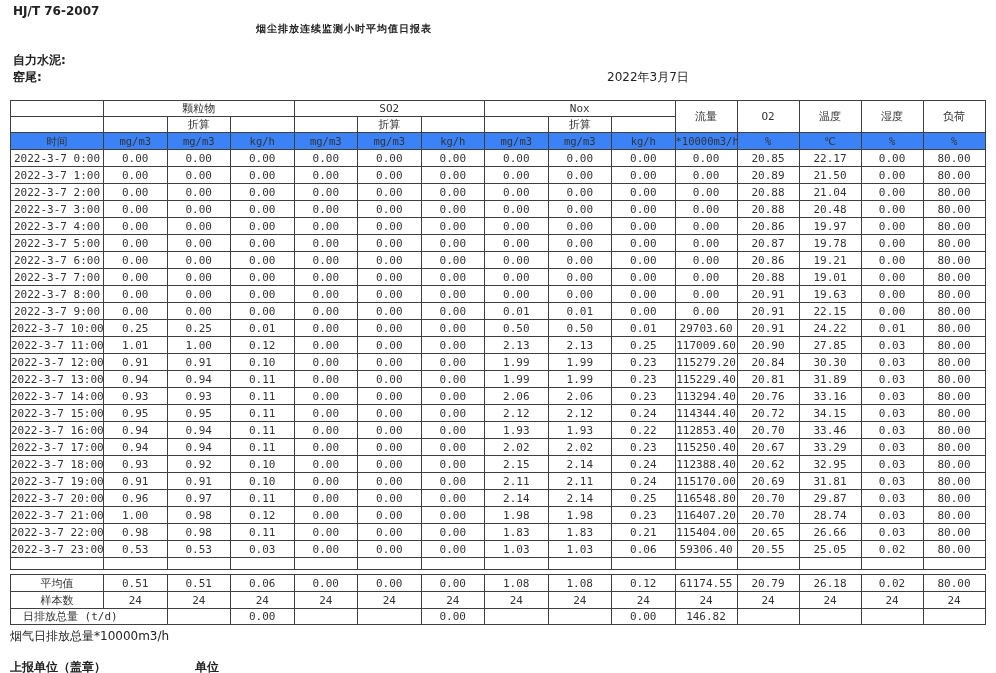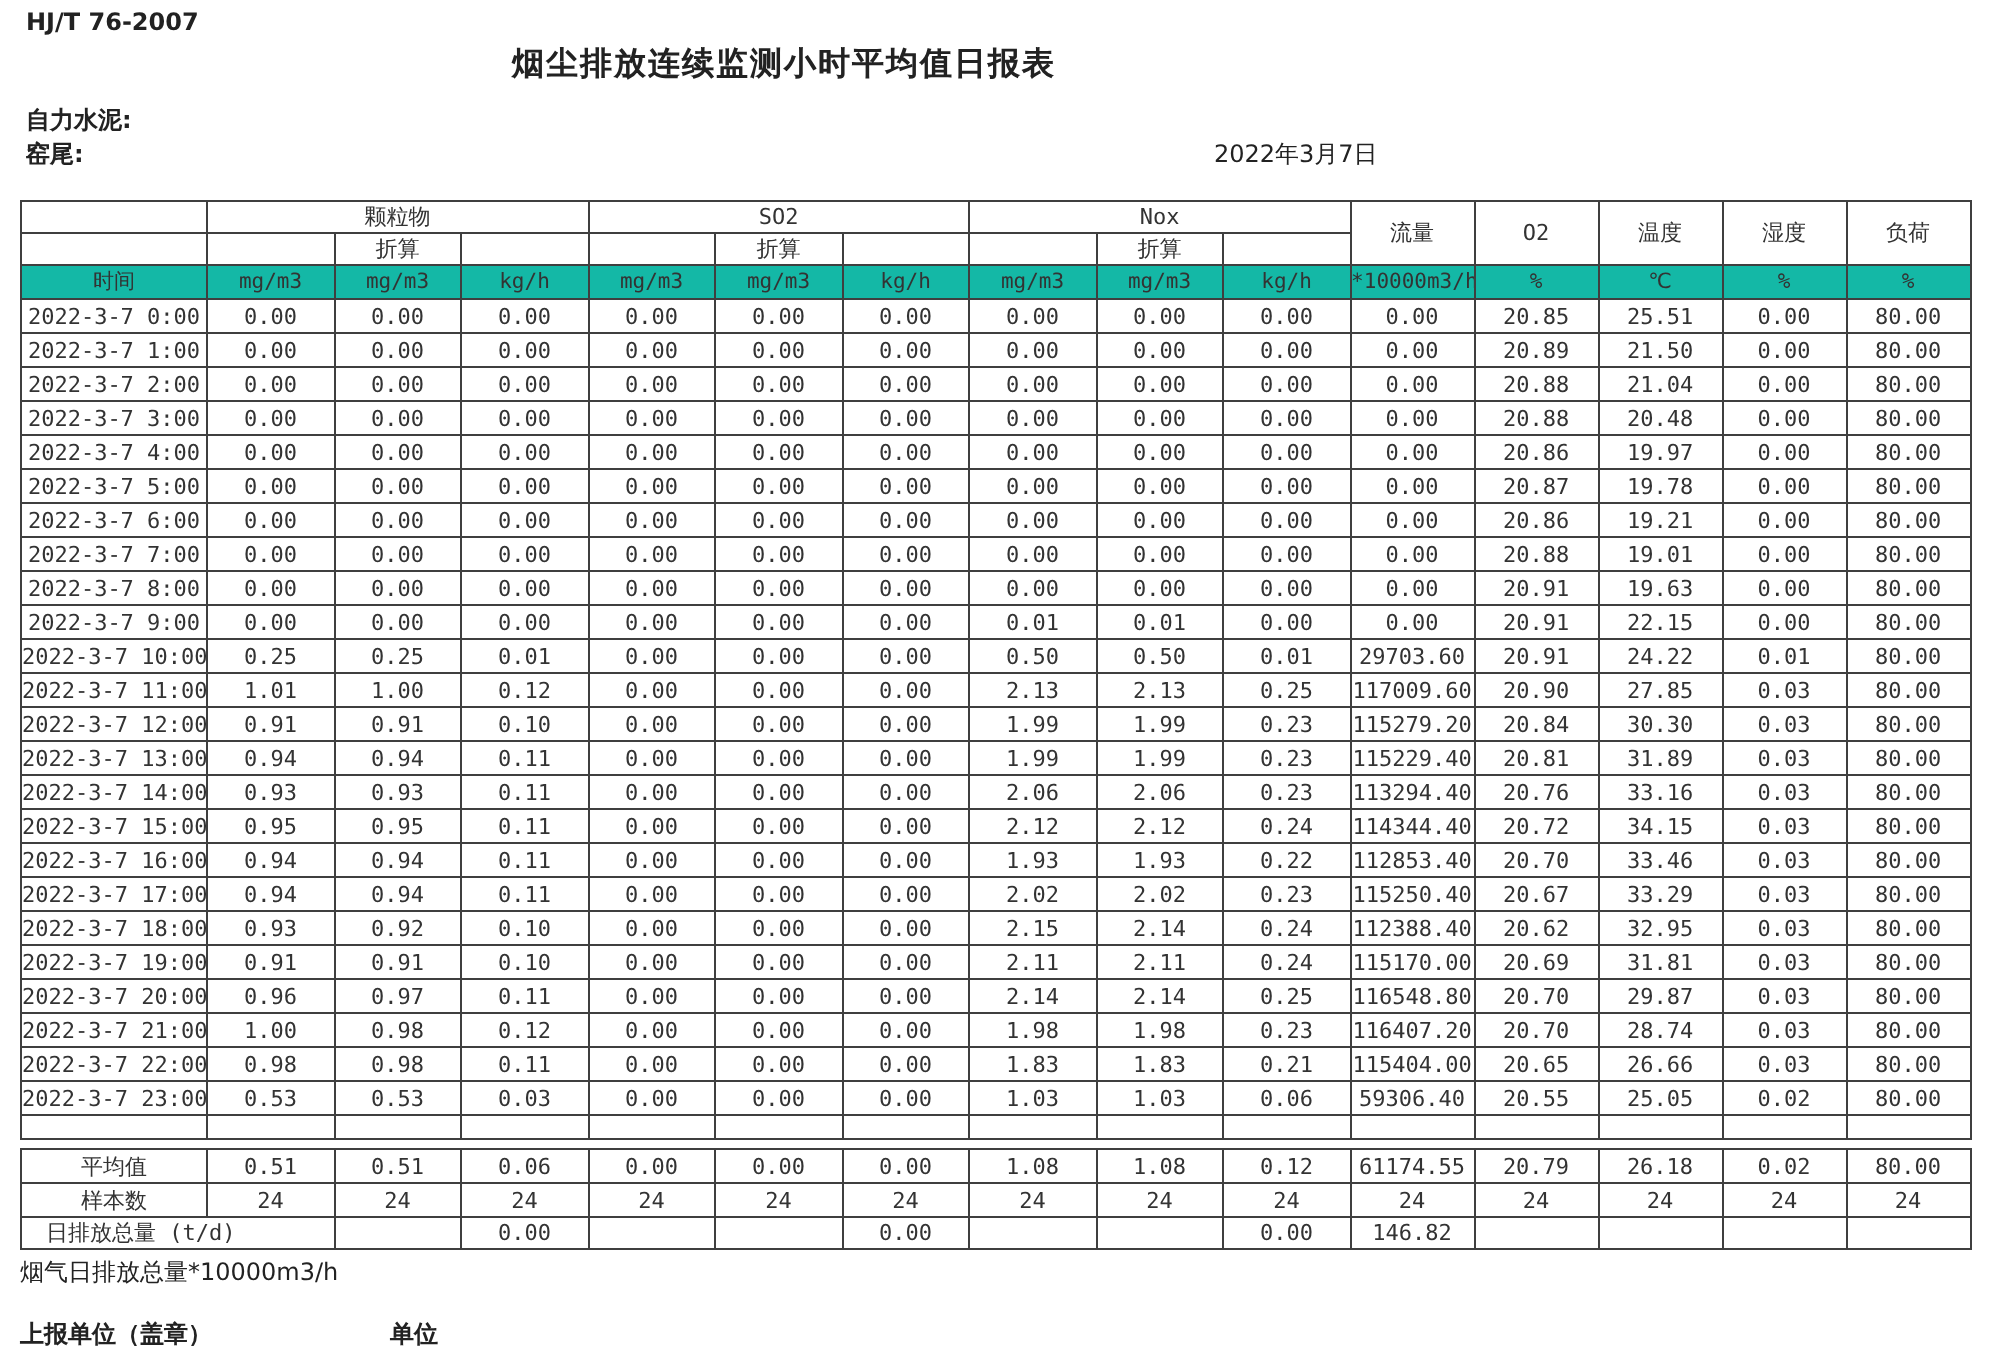"烟尘排放连续监测小时平均值日报表" .title { font-size: 16px -> 10px }
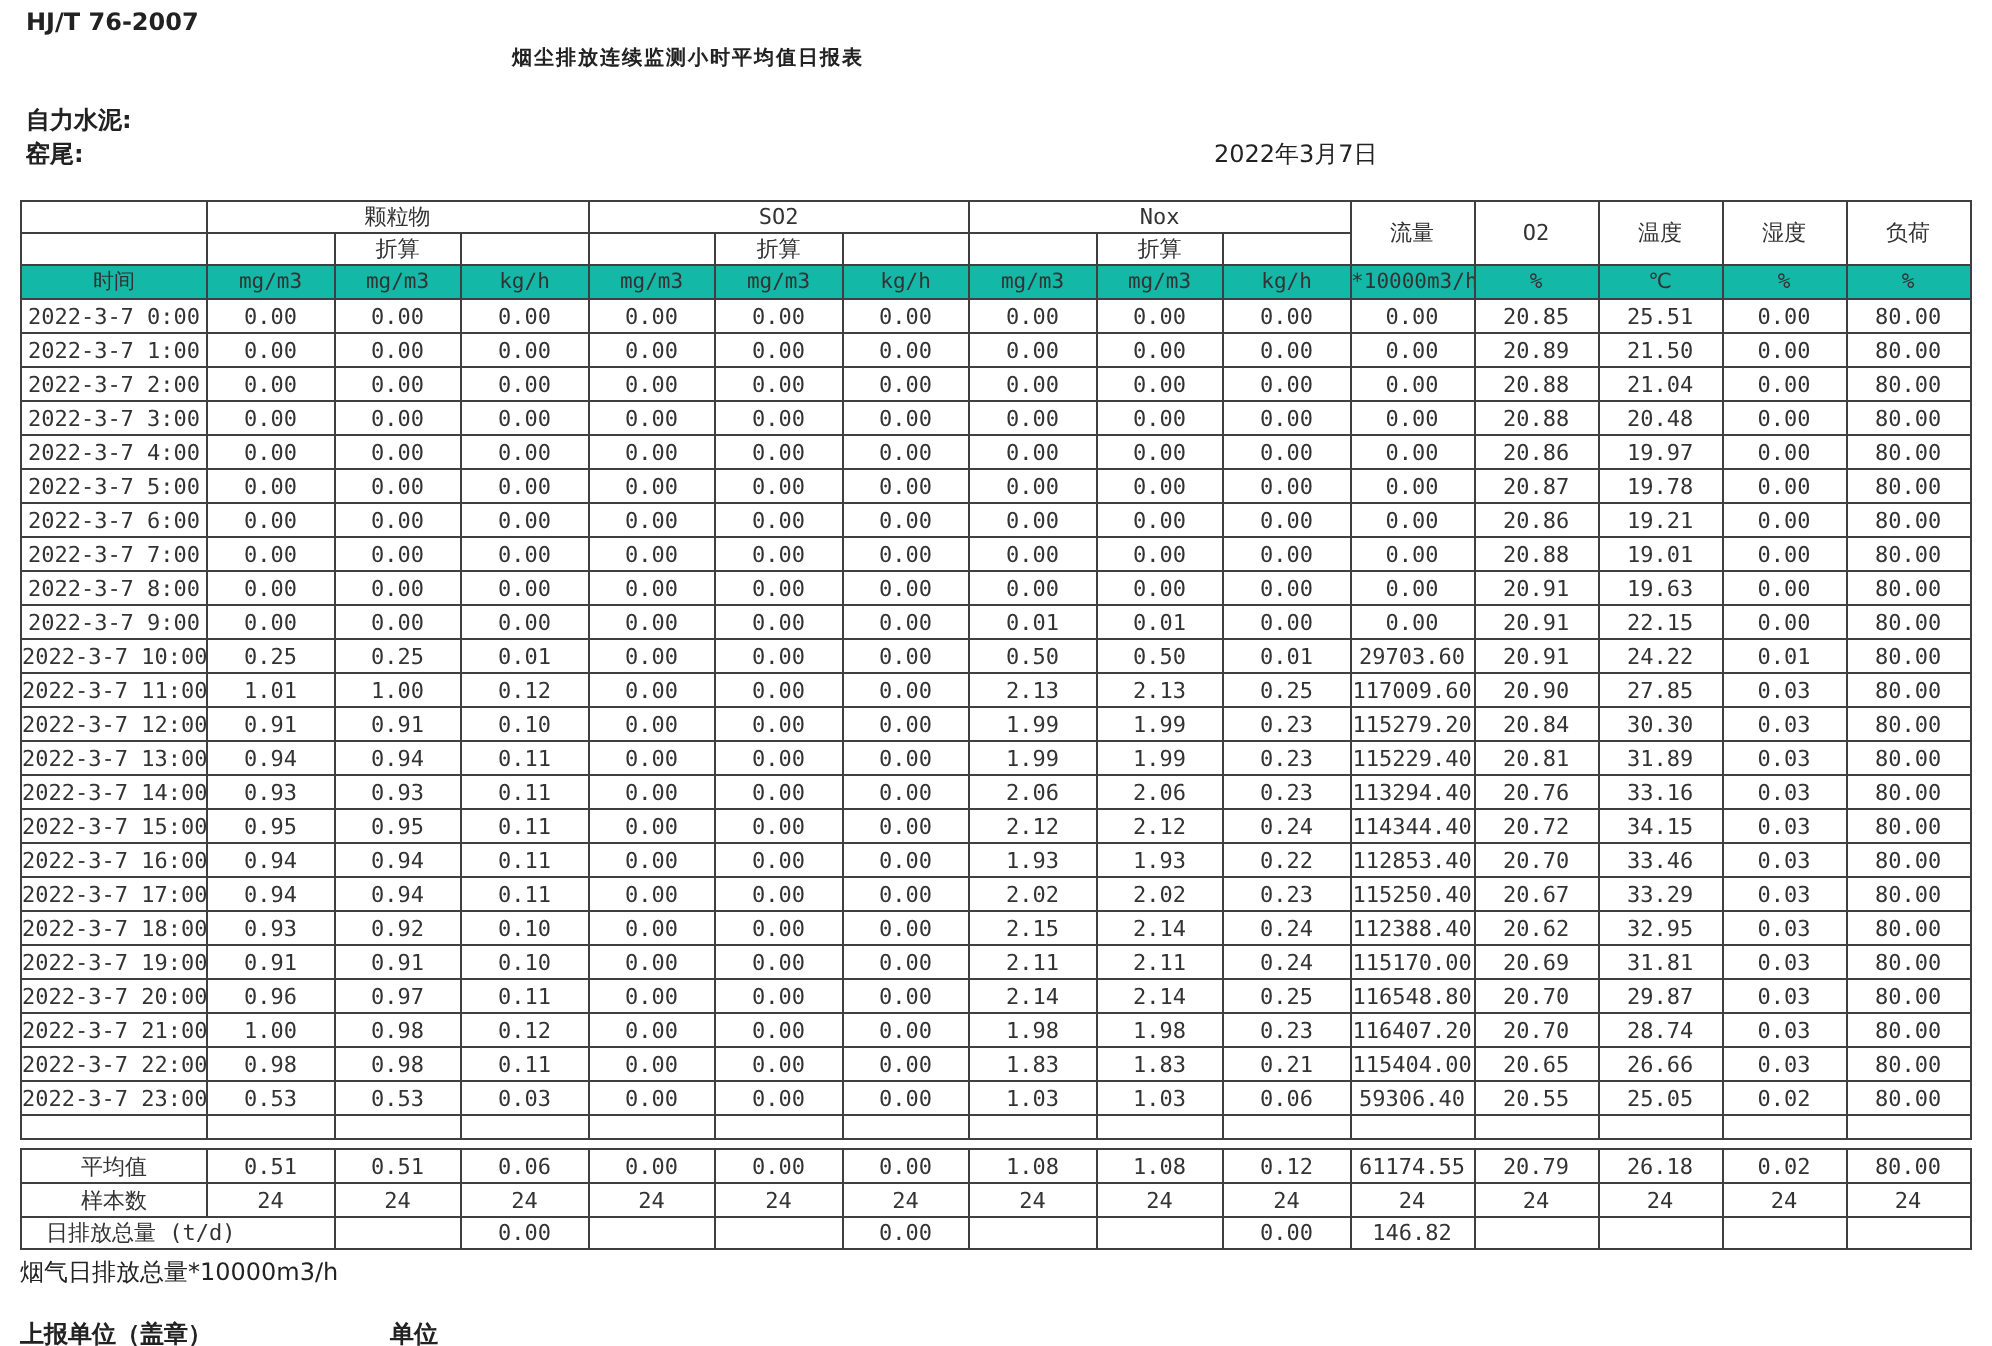"时间" tr.green td { background: #14b8a6 -> #3b82f6 }
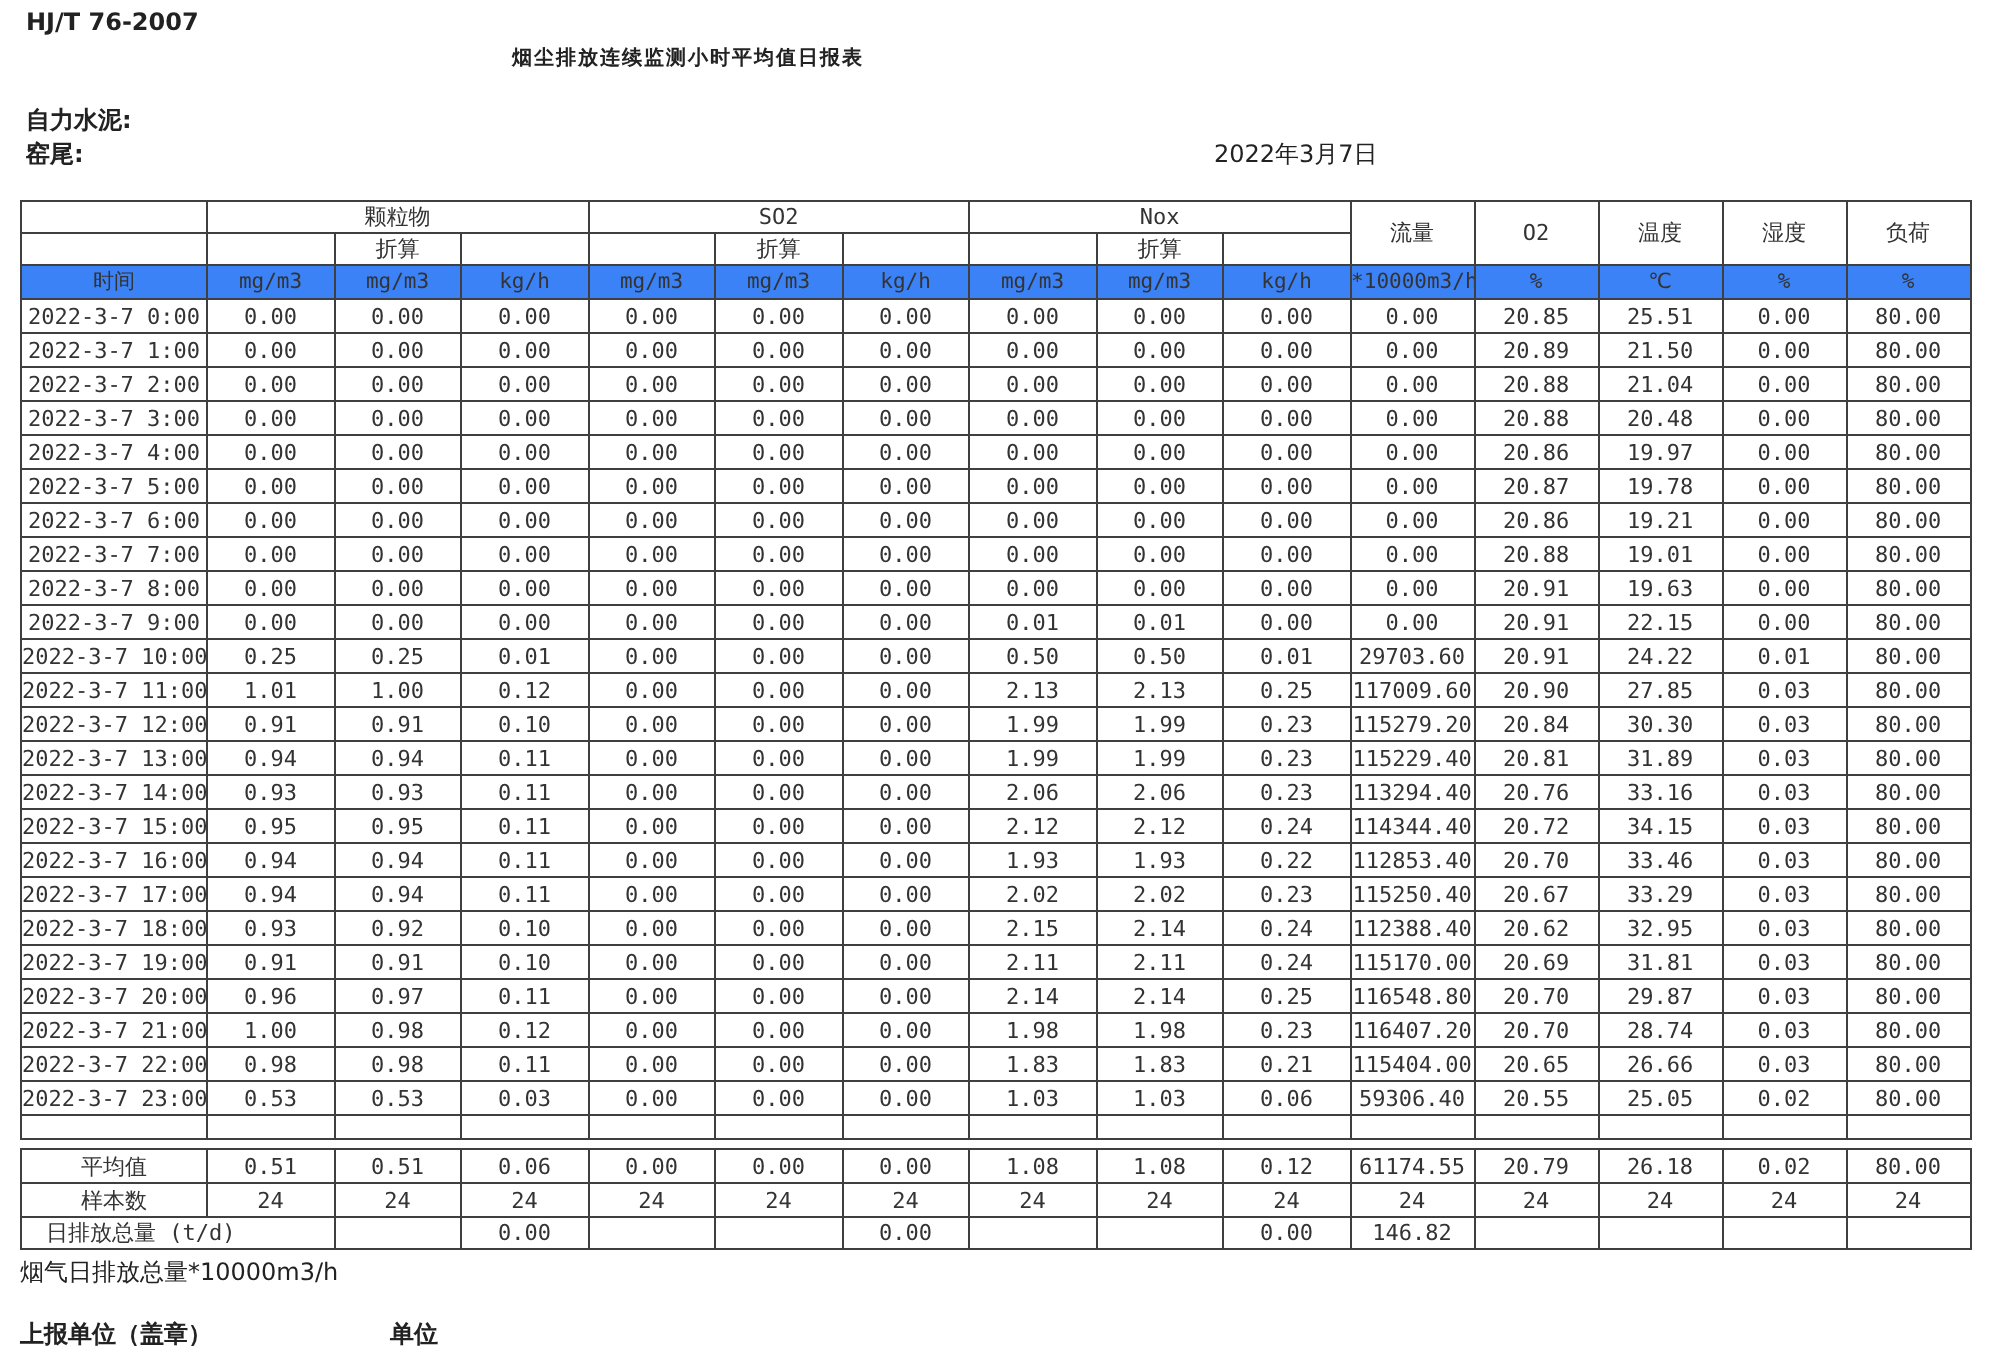"25.51" td { text: 25.51 -> 22.17 }
